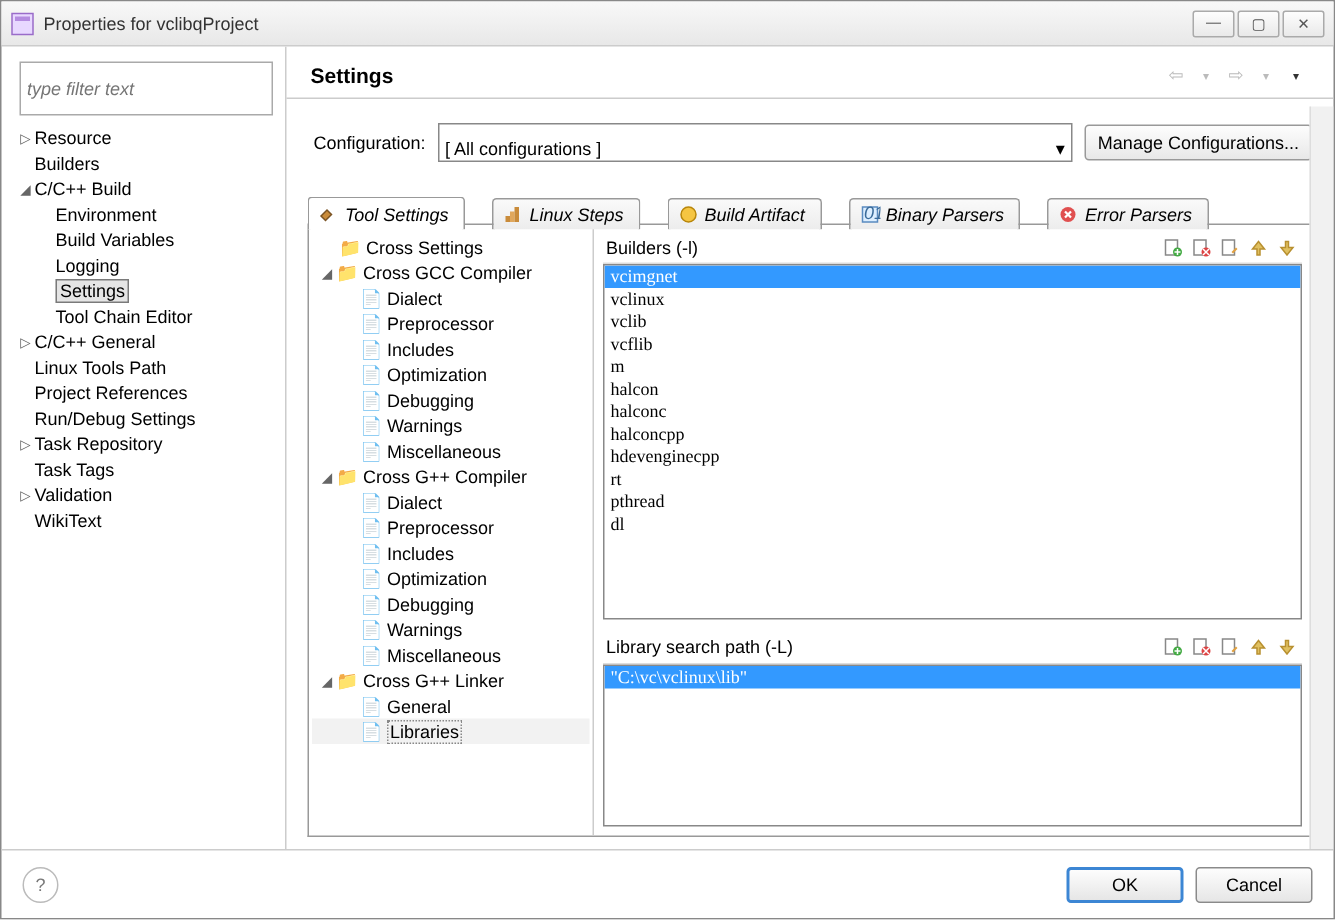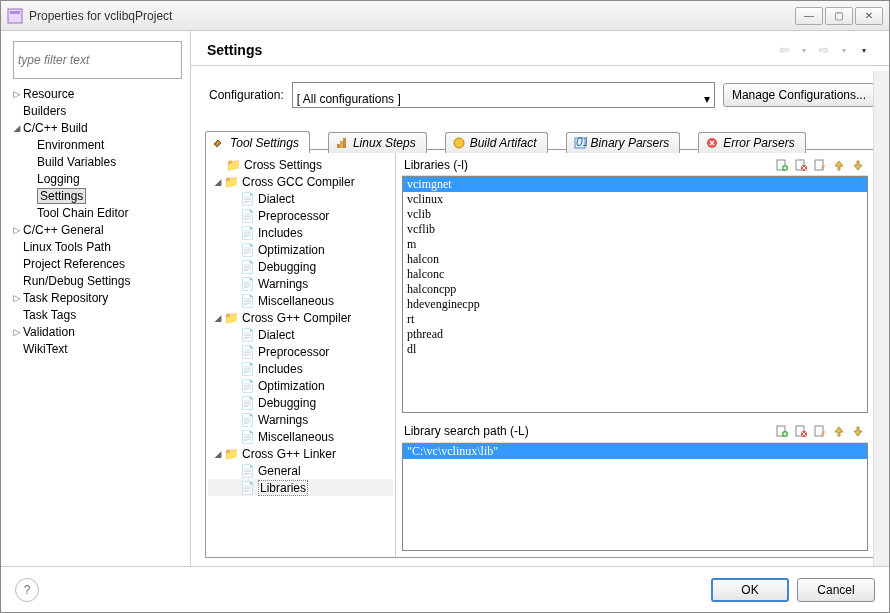"type filter text" .filter input { height: 24px -> 36px; padding: 18px 4px -> 4px 4px }
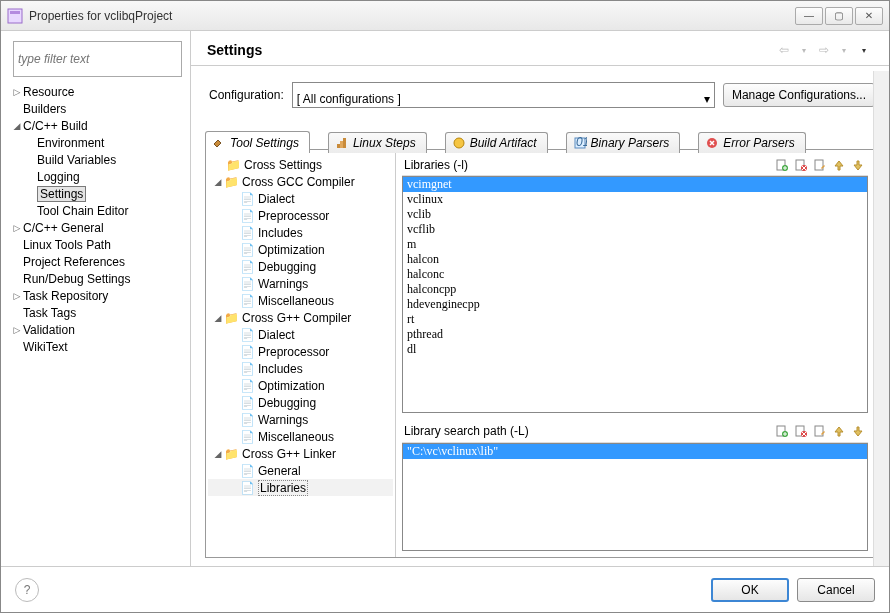"Libraries (-l)" span.lh-title { text: Libraries -> Builders }
